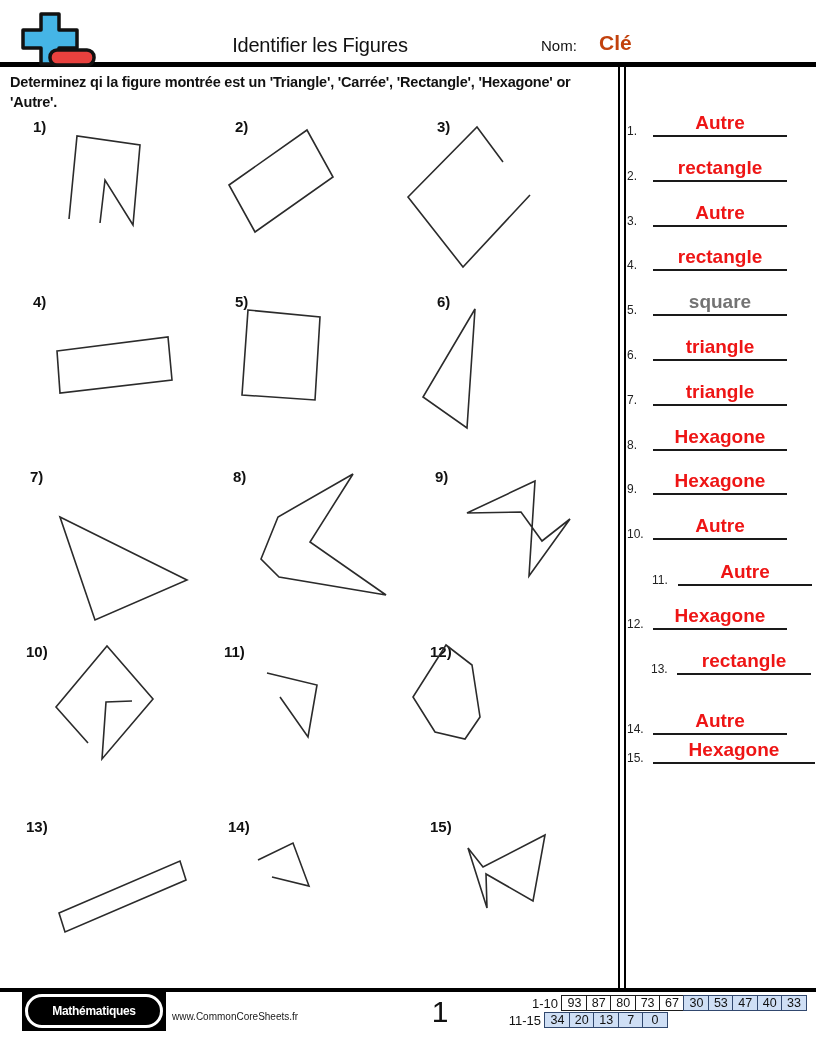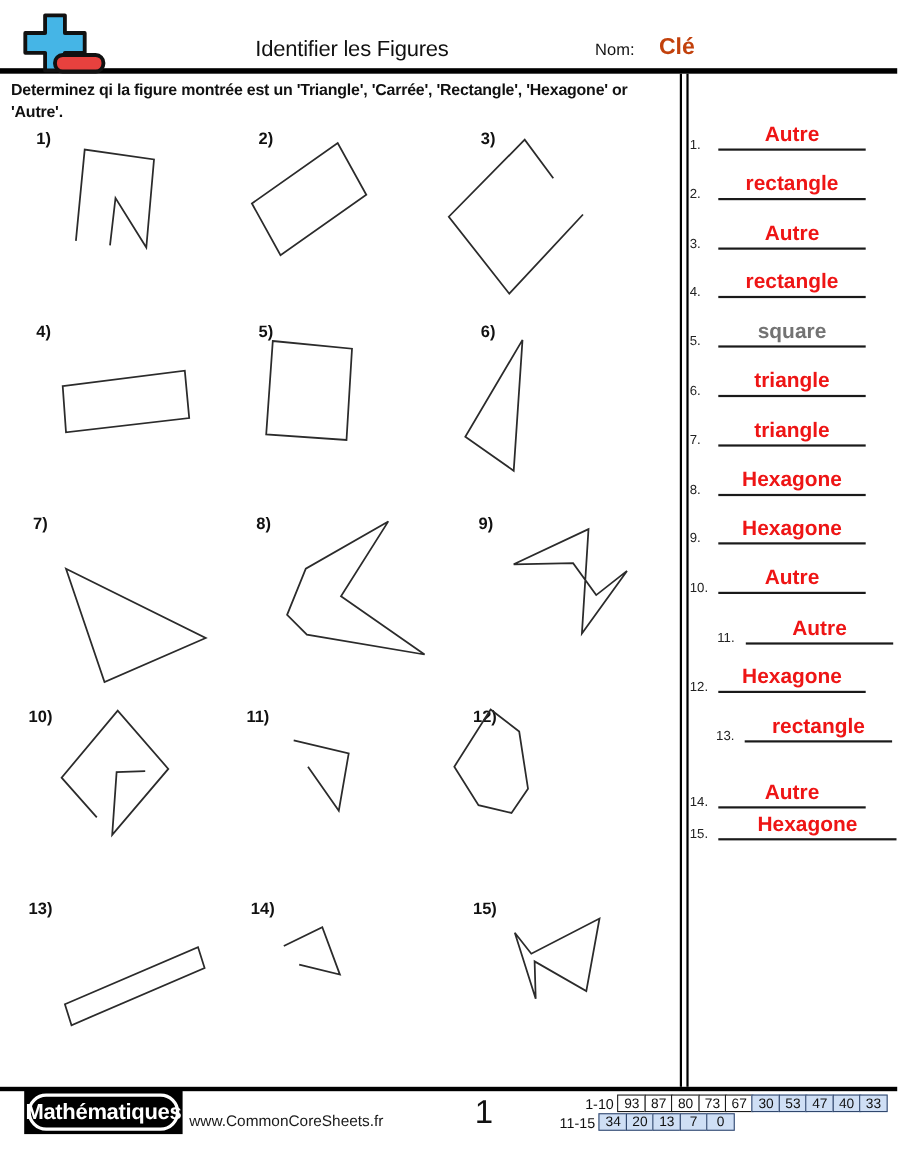"Mathématiques" .badge-inner { font-size: 20px -> 12px }
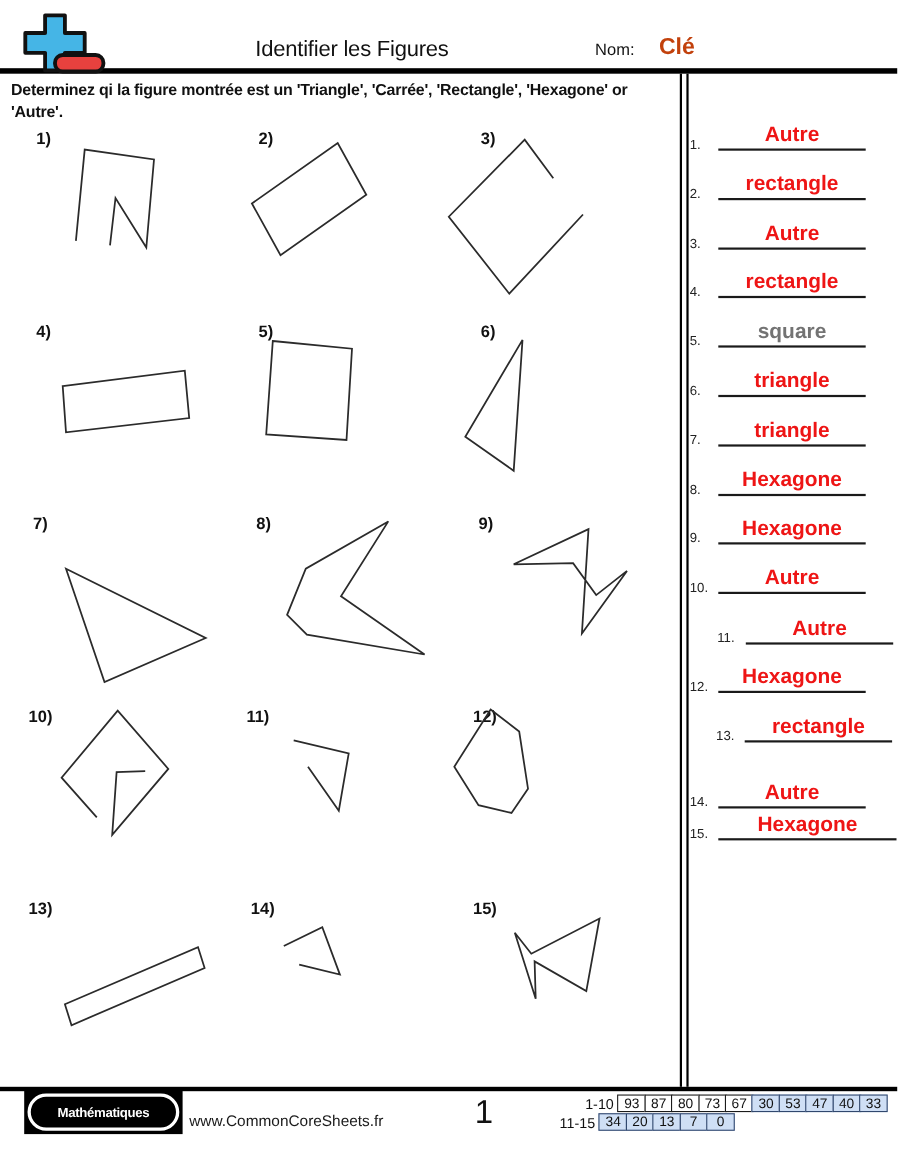"www.CommonCoreSheets.fr" .website { font-size: 14px -> 10px }
